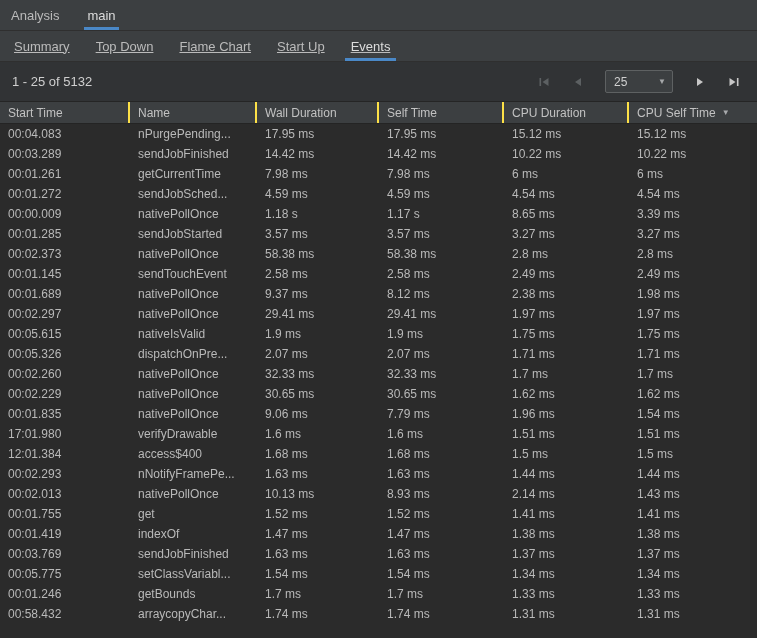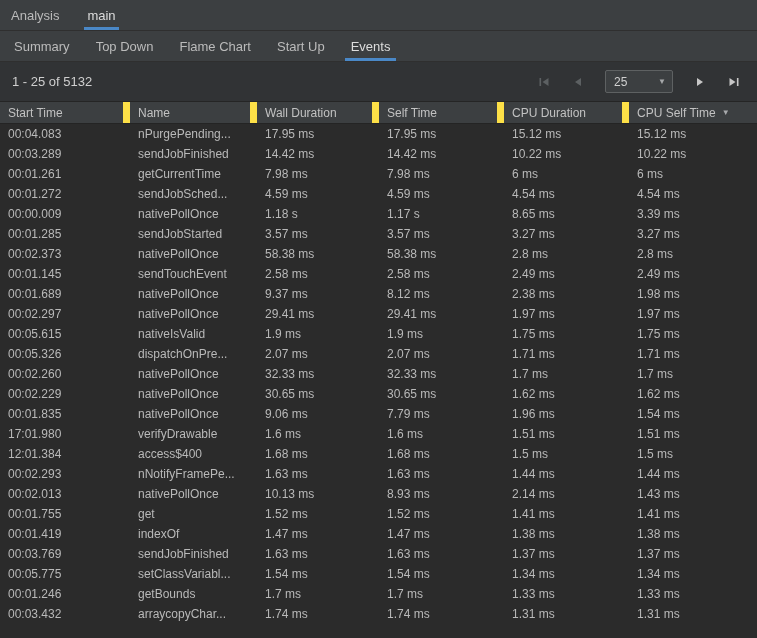"Summary" .subbar { text-decoration: none -> underline }
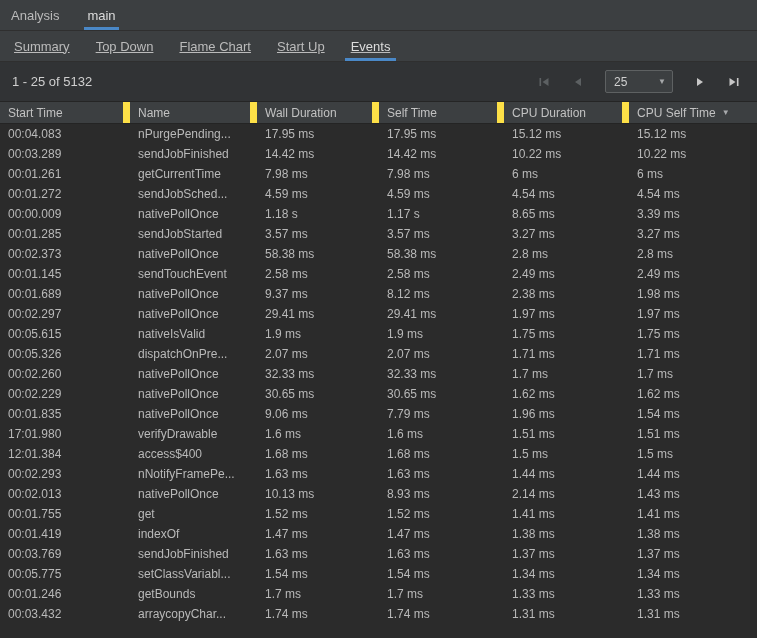"Start Time" .th { border-right: 7px solid #fde047 -> 2px solid #fde047 }
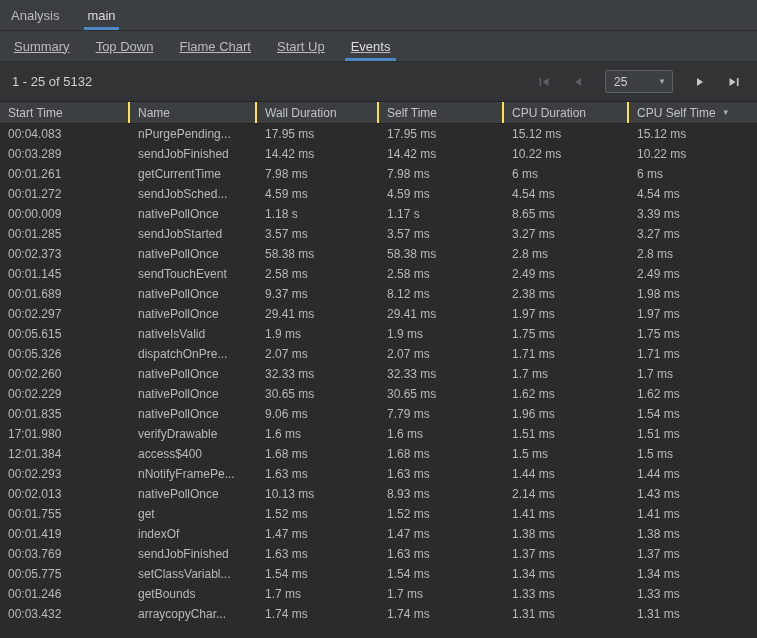"00:03.432" div.td { text: 00:03.432 -> 00:58.432 }
